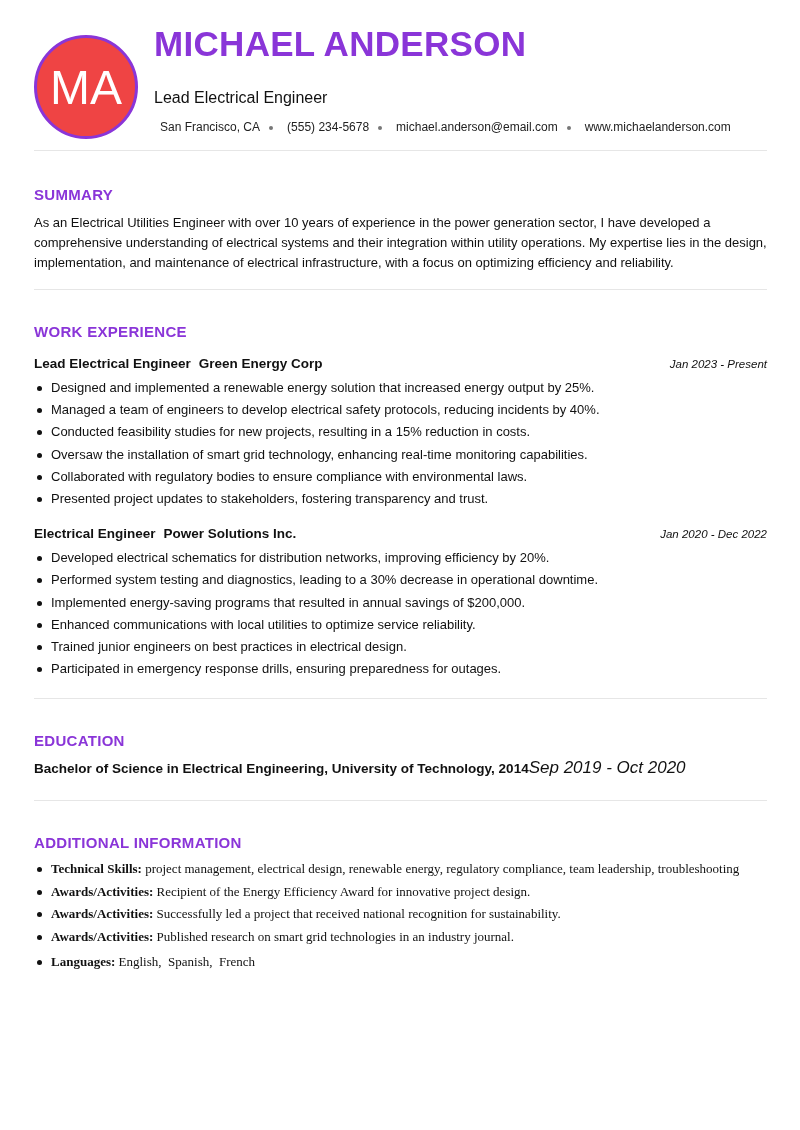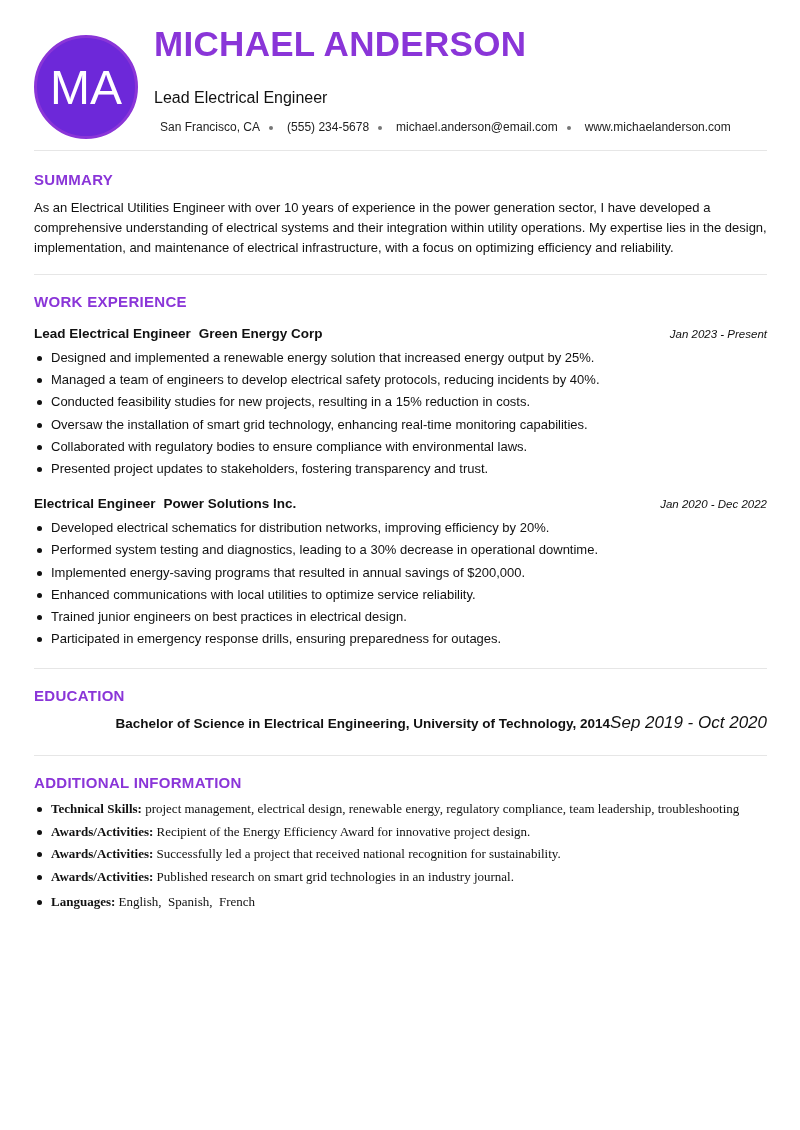"MA" .avatar { background: #6d28d9 -> #ef4444 }
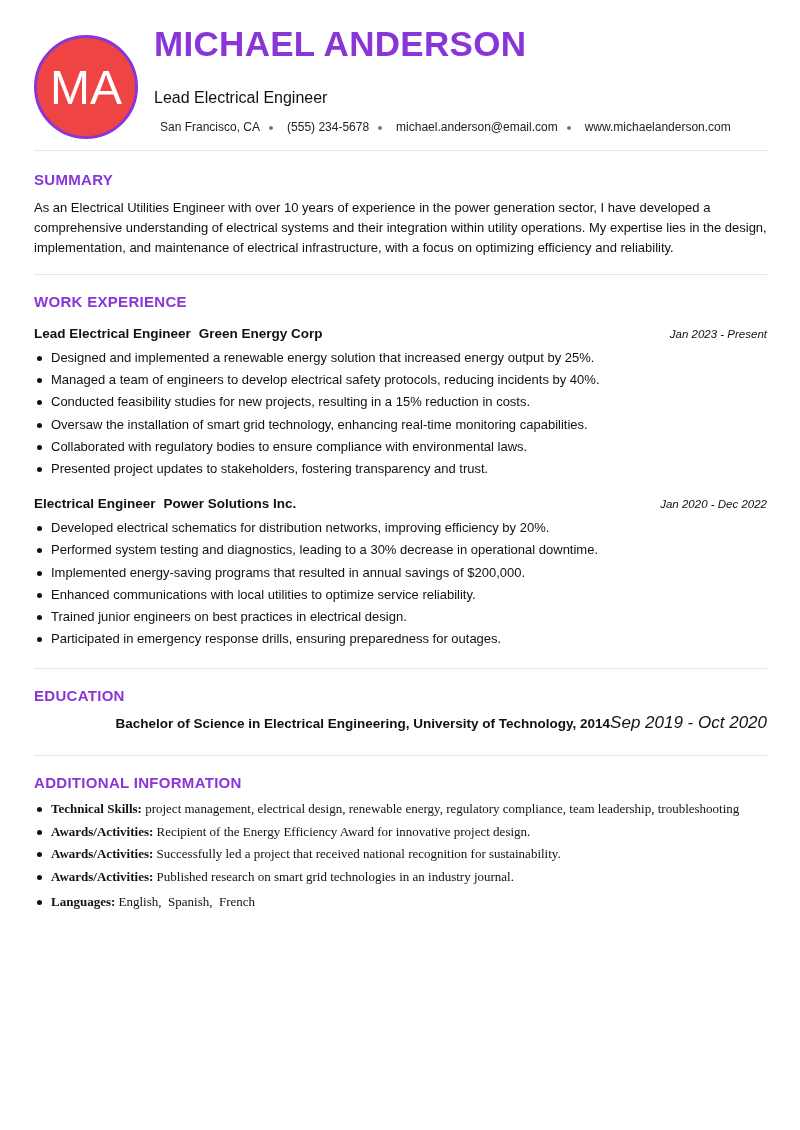"SUMMARY" .section-title { margin-top: none -> 15px }
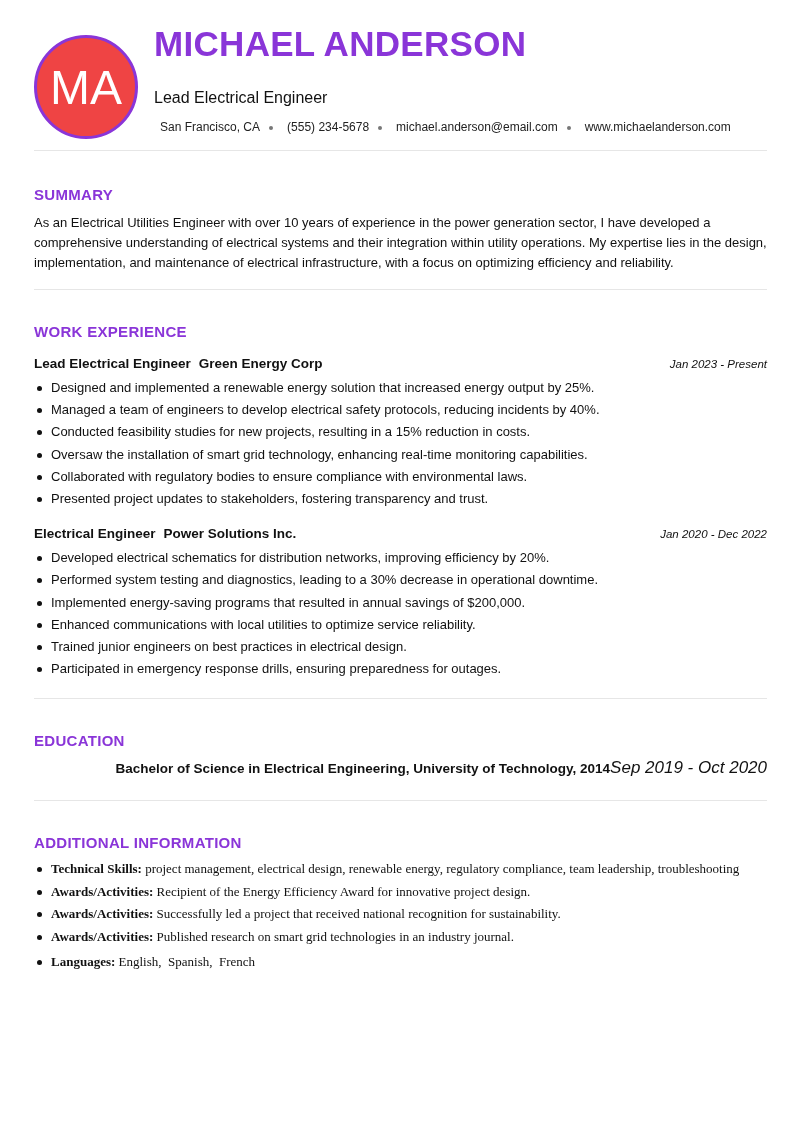"Bachelor of Science in Electrical" .edu-row { justify-content: flex-end -> flex-start }
